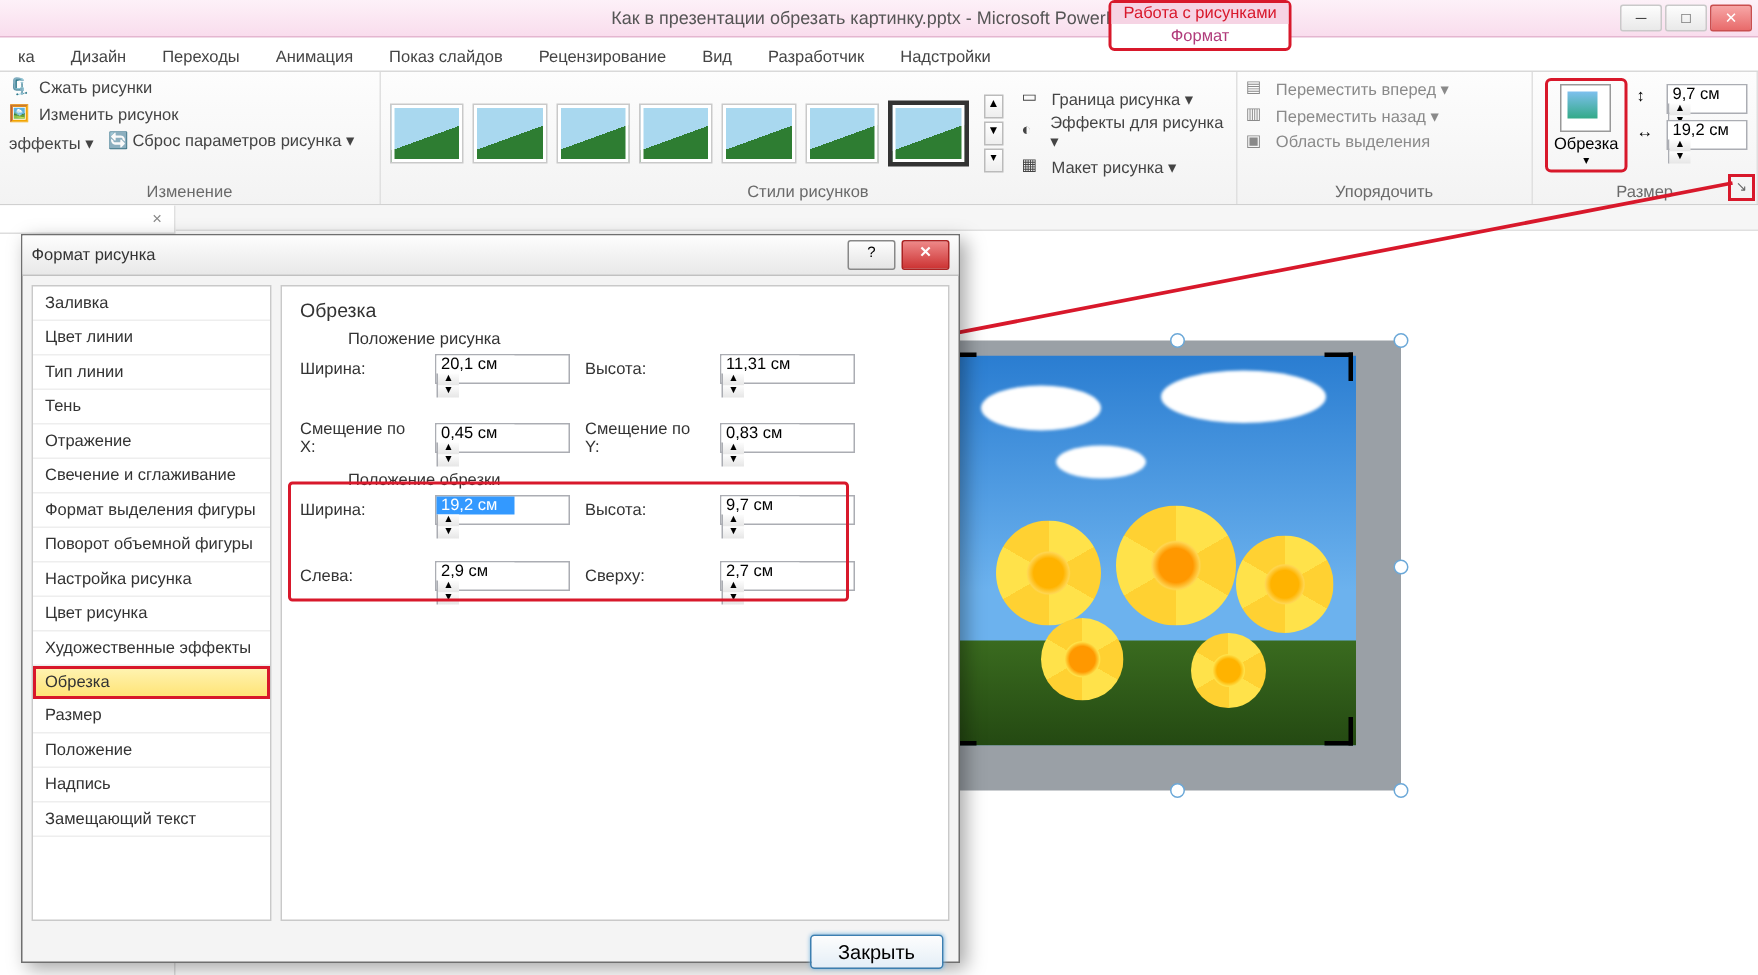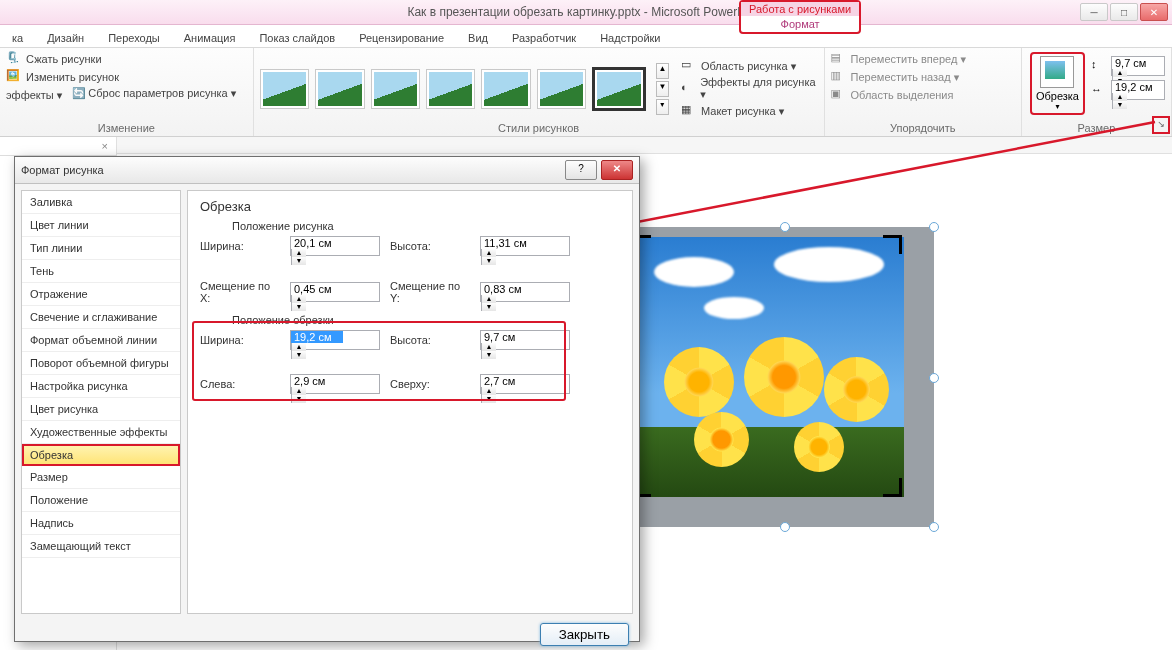"Область рисунка ▾" span { text: Область -> Граница }
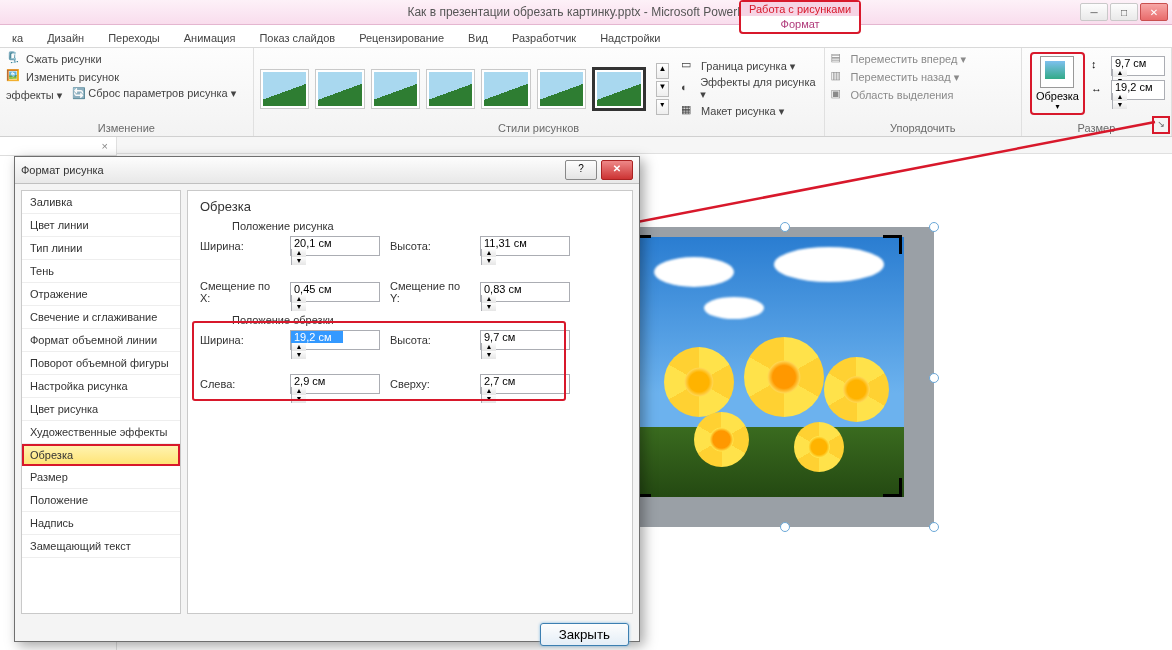"Формат объемной линии" div.cat { text: объемной линии -> выделения фигуры }
